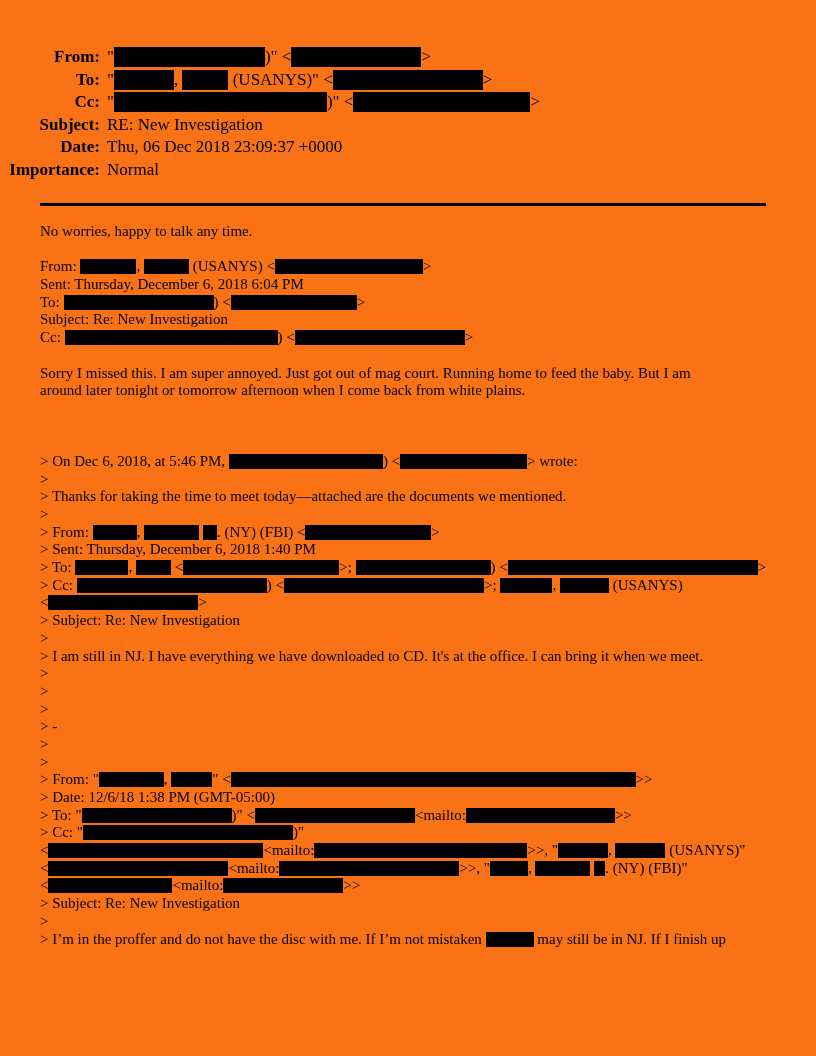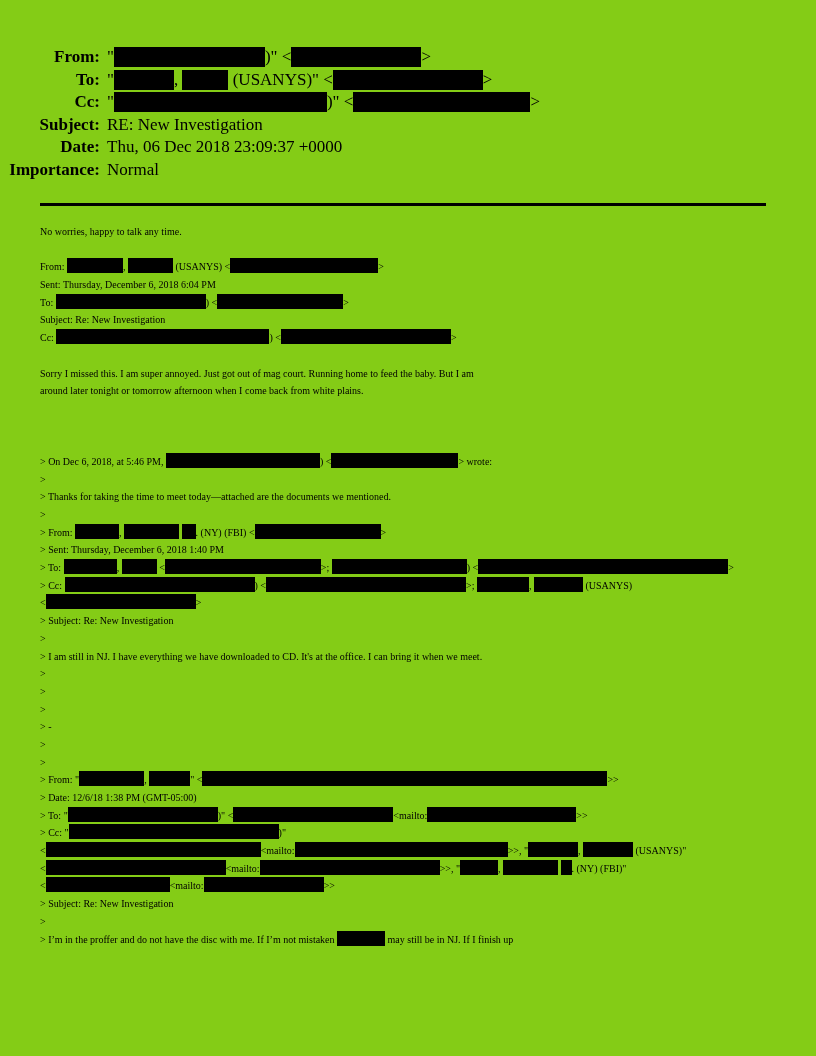"From:" .page { background: #84cc16 -> #f97316 }
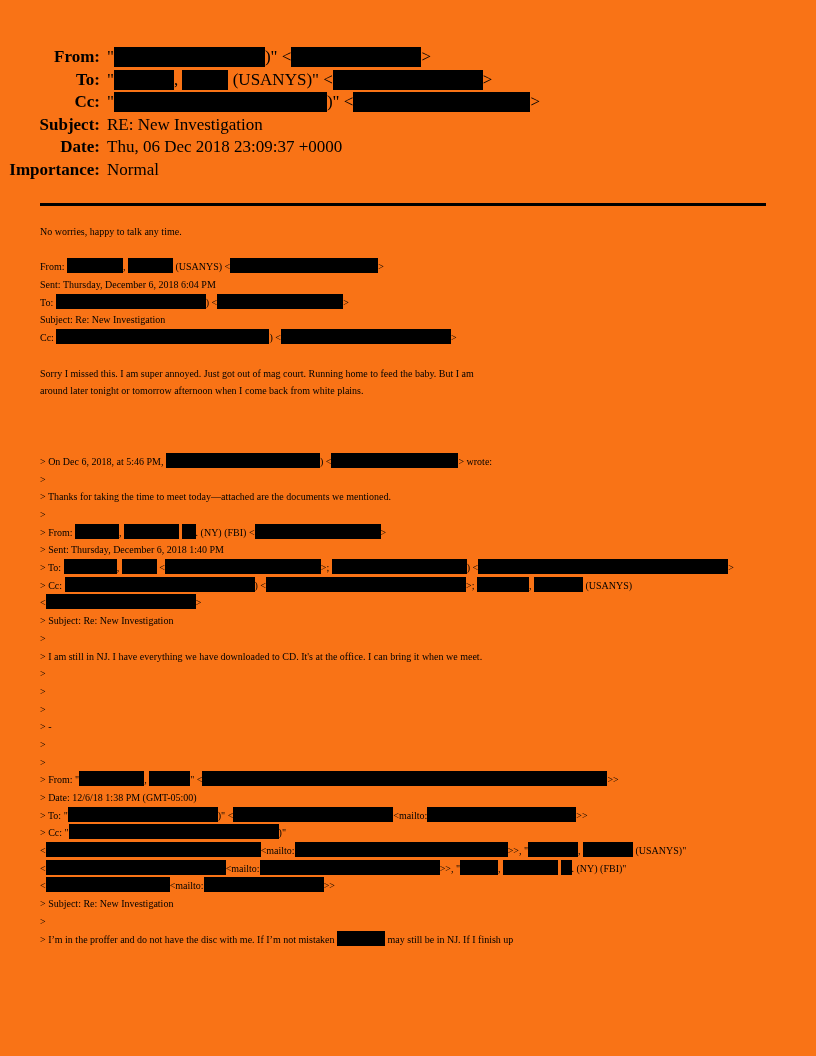"No worries, happy to talk" .body { font-size: 10px -> 15px }
